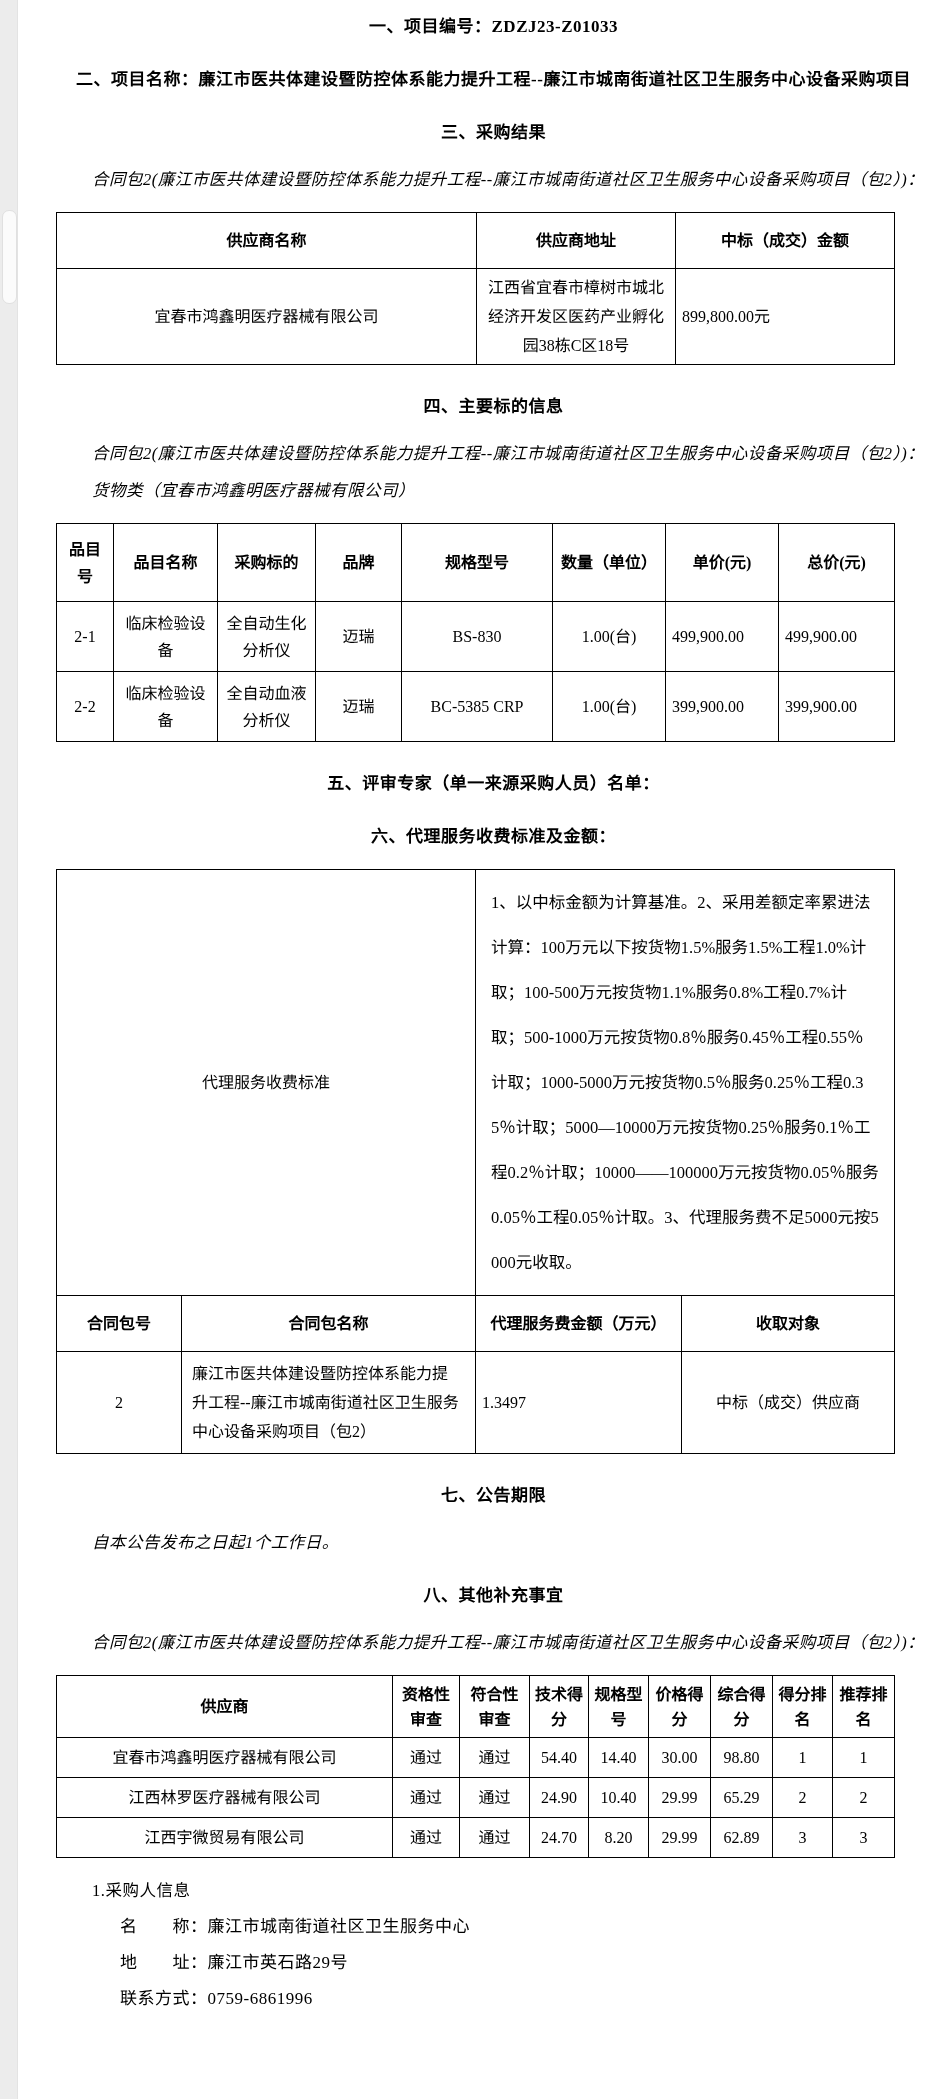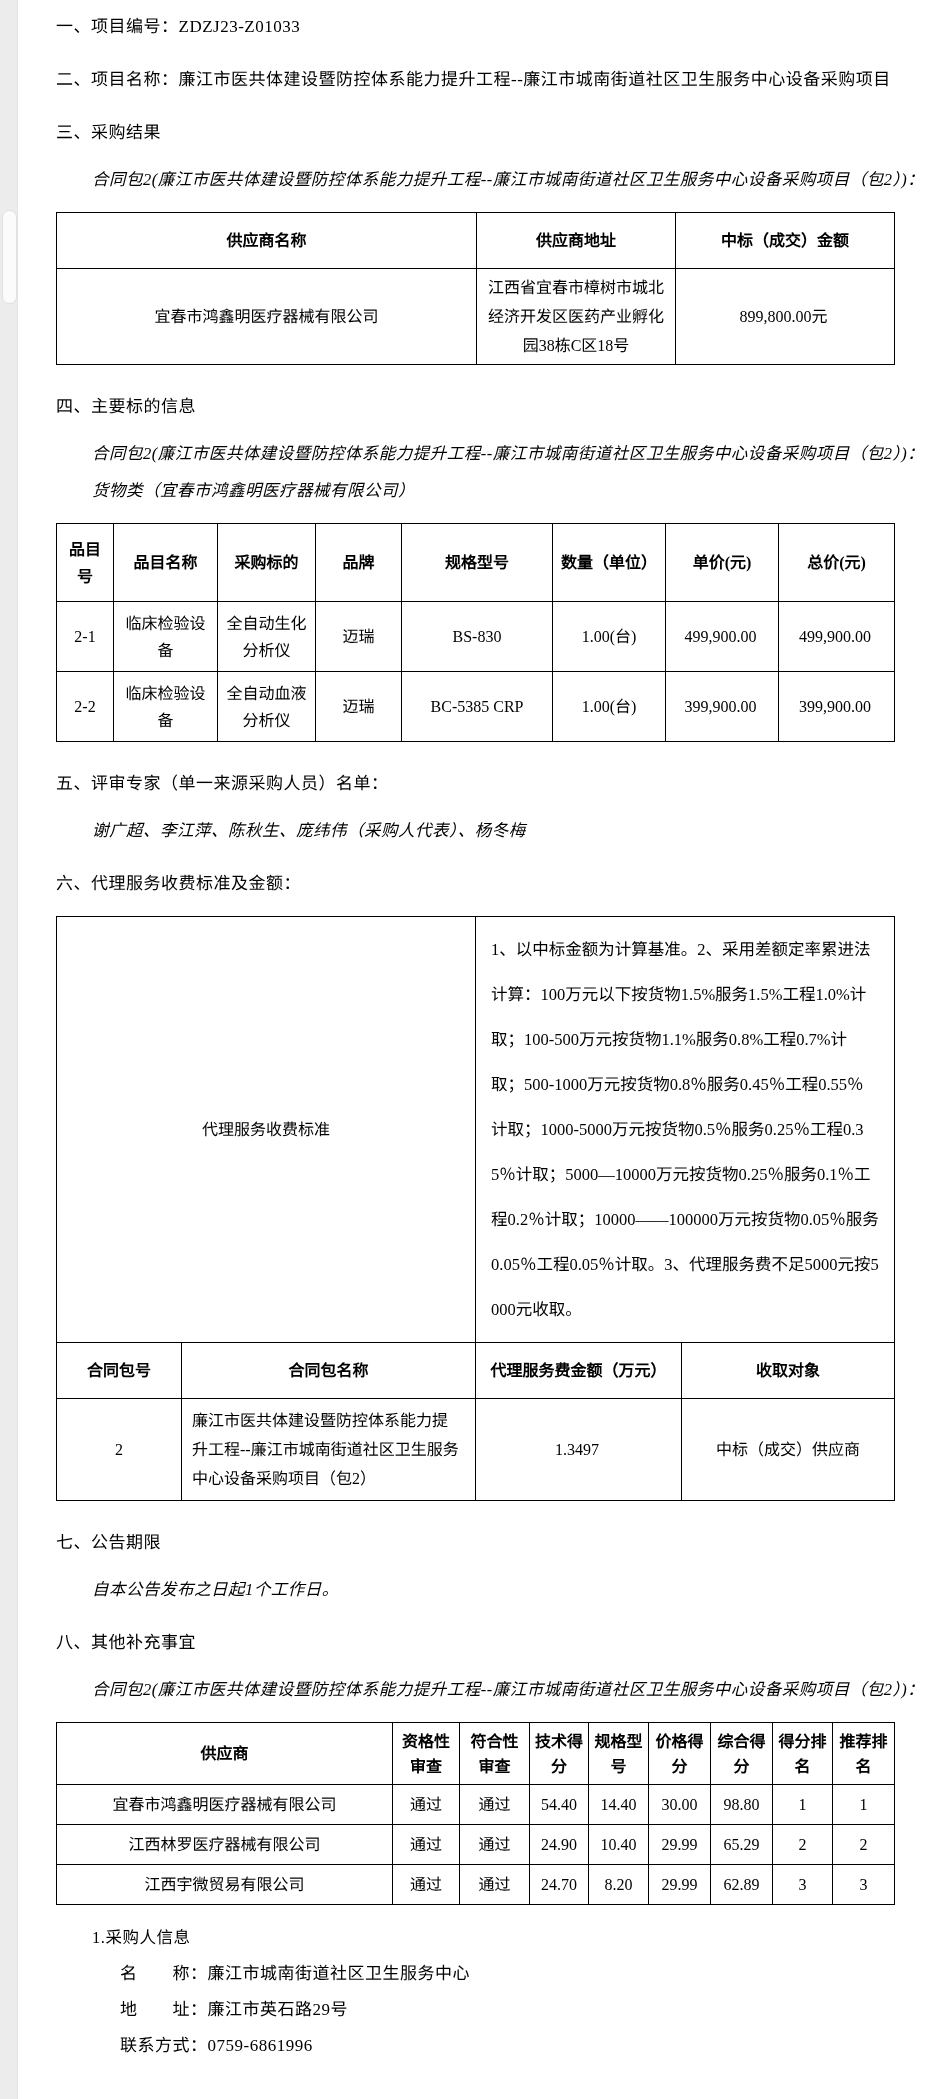"一、项目编号：ZDZJ23-Z01033" .sec-title { font-weight: normal -> bold; text-align: none -> center }
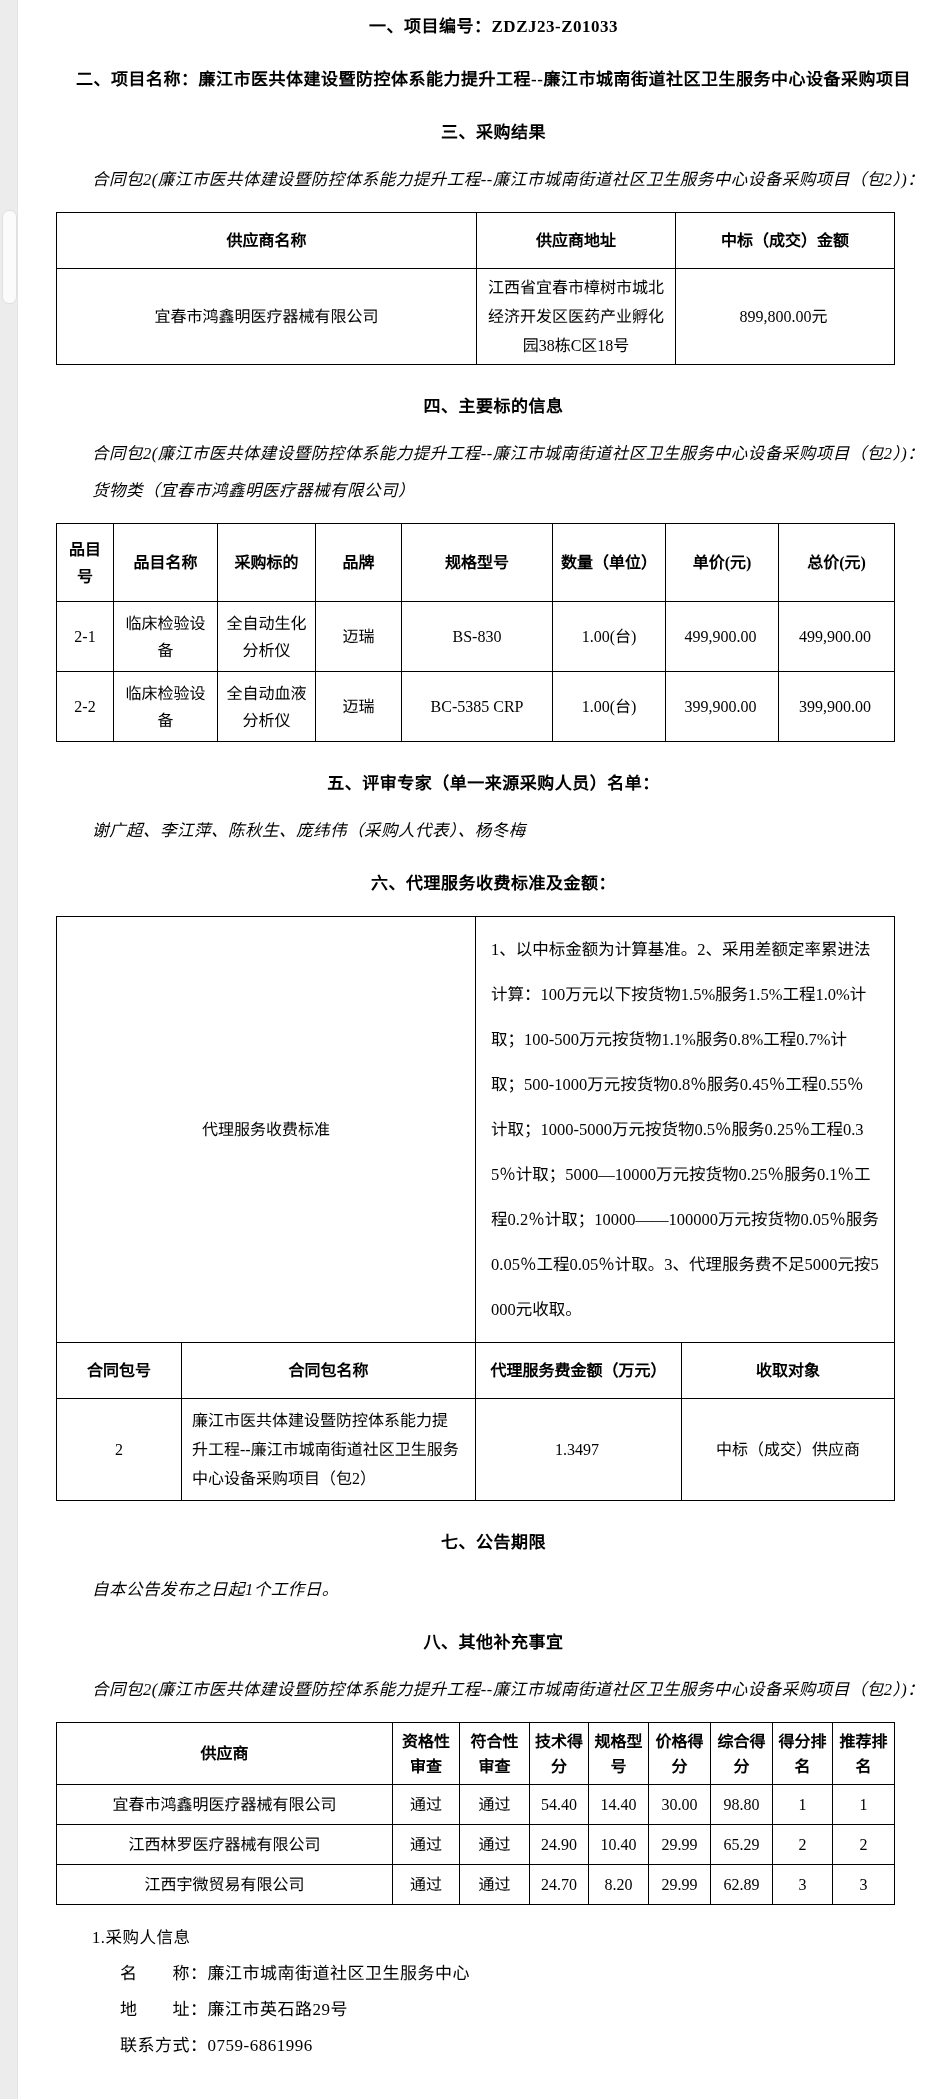"899,800.00元" td.num { text-align: center -> left }
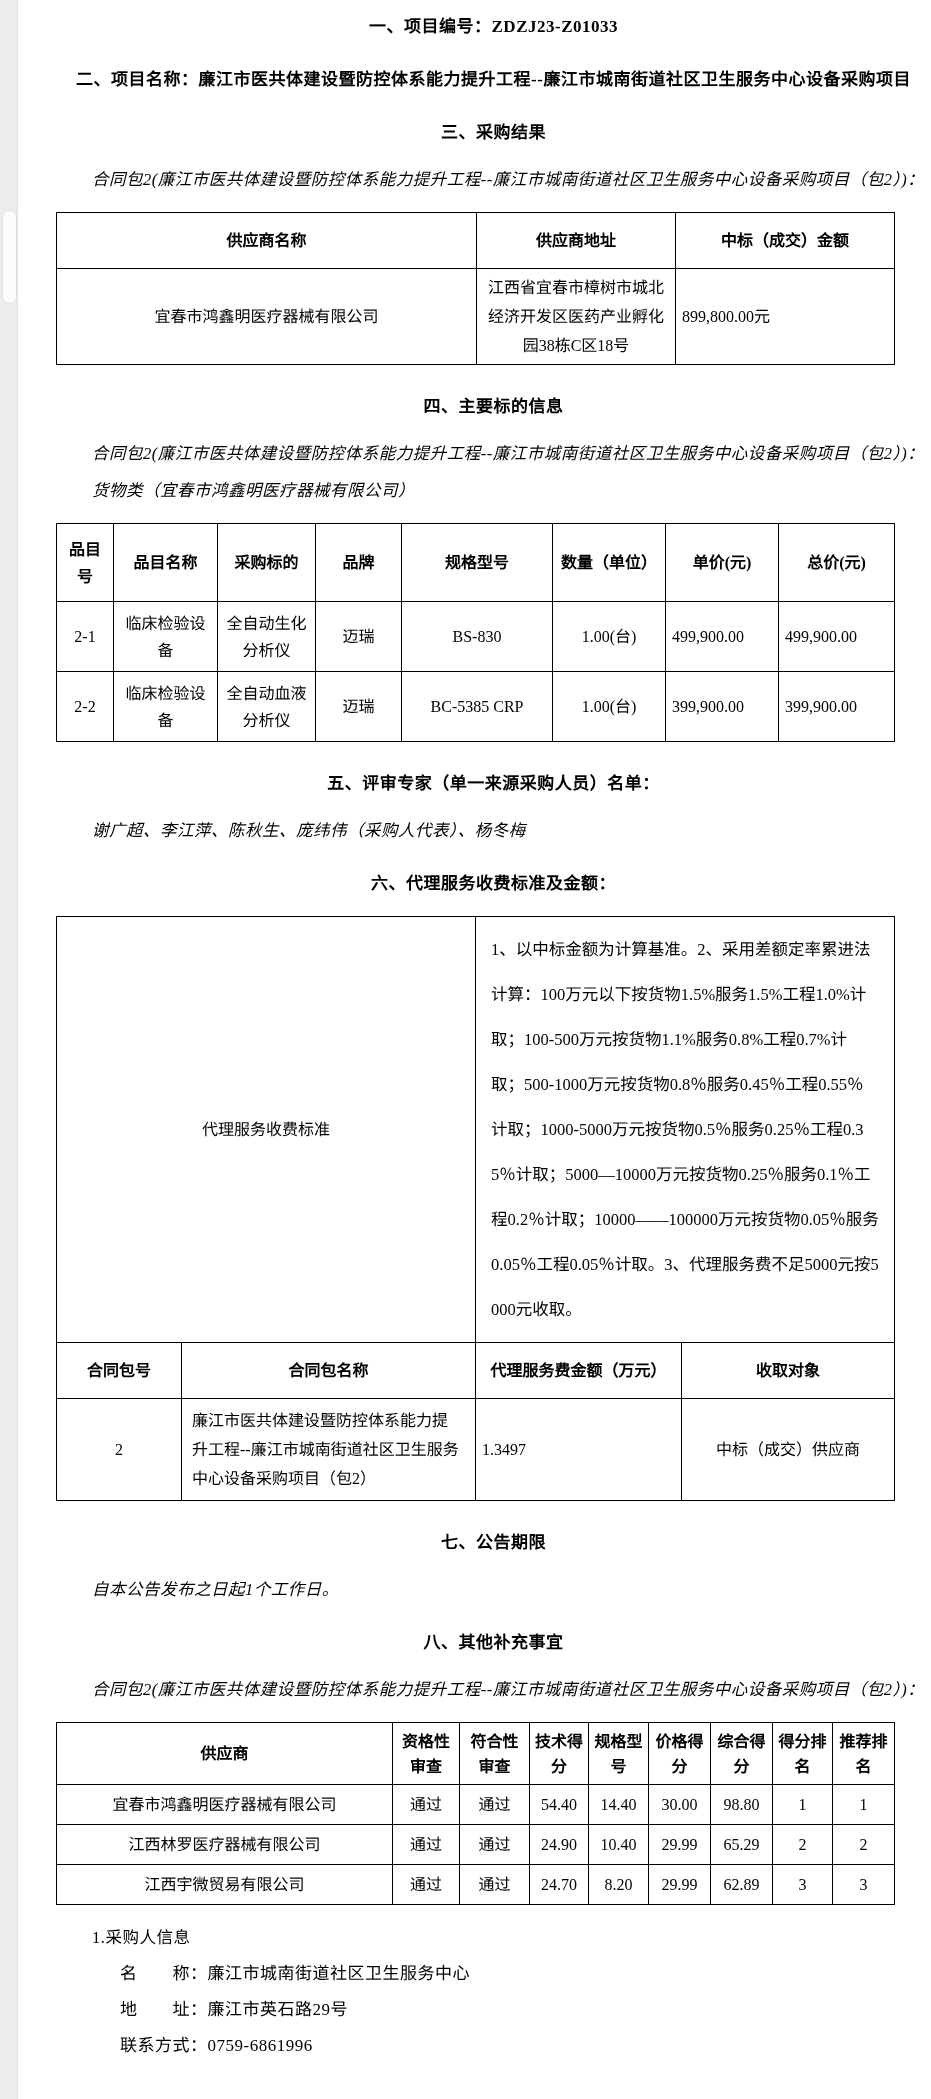"谢广超、李江萍、陈秋生、庞纬伟（采购人代表）、杨冬梅" div.para { html: <div>谢广超、李江萍、陈秋生、庞纬伟（采购人代表）、杨冬梅</div> -> none }
